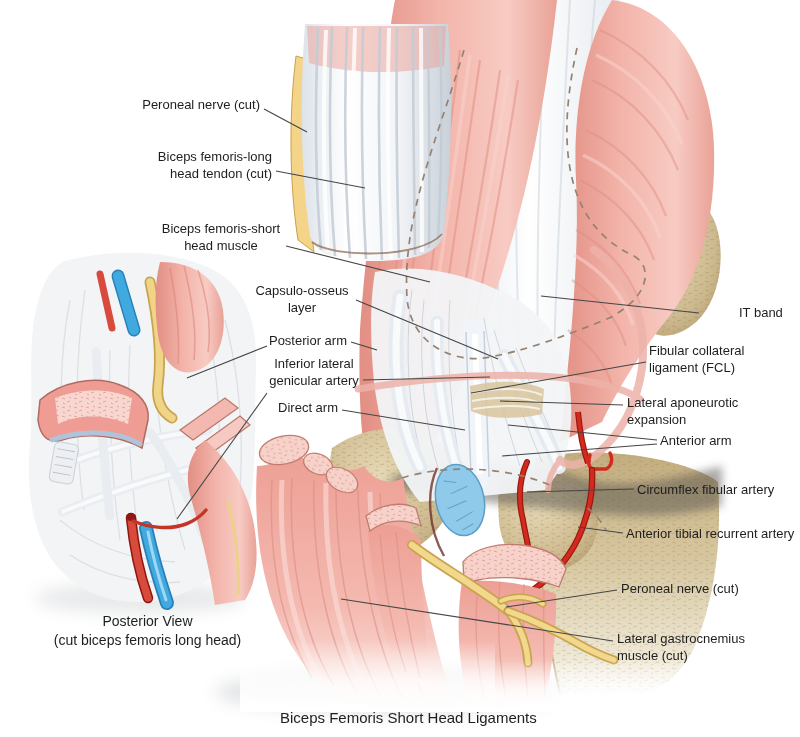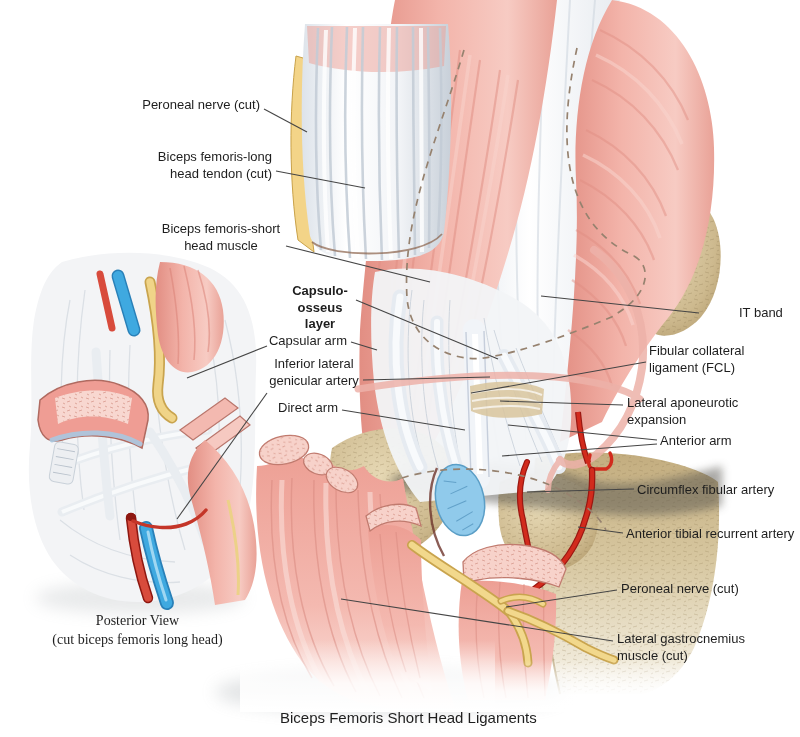"Capsulo-osseus" div.lbl { font-weight: bold -> none; left: 272px -> 254px }
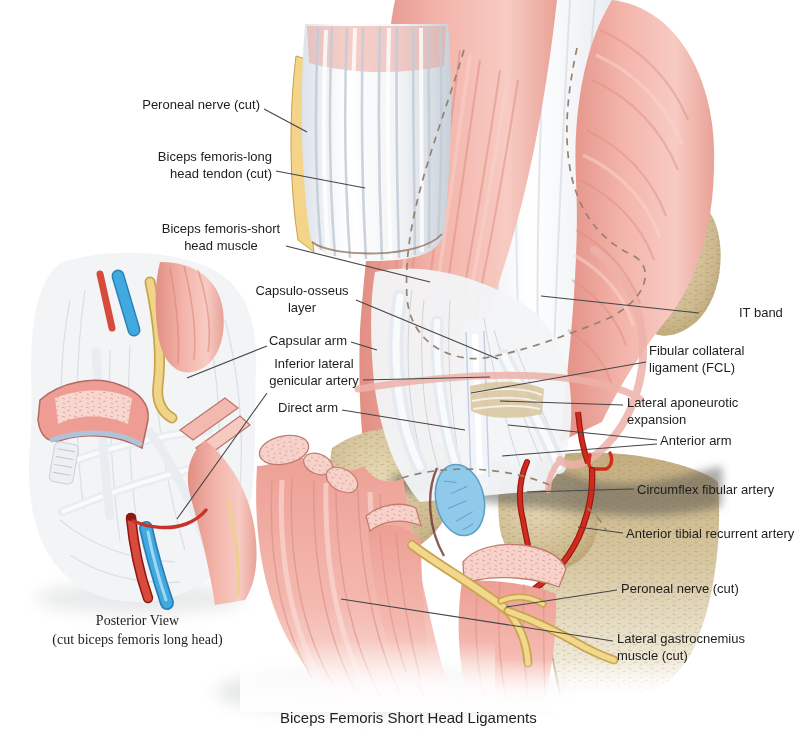"Capsular arm" div.lbl { text: Capsular -> Posterior }
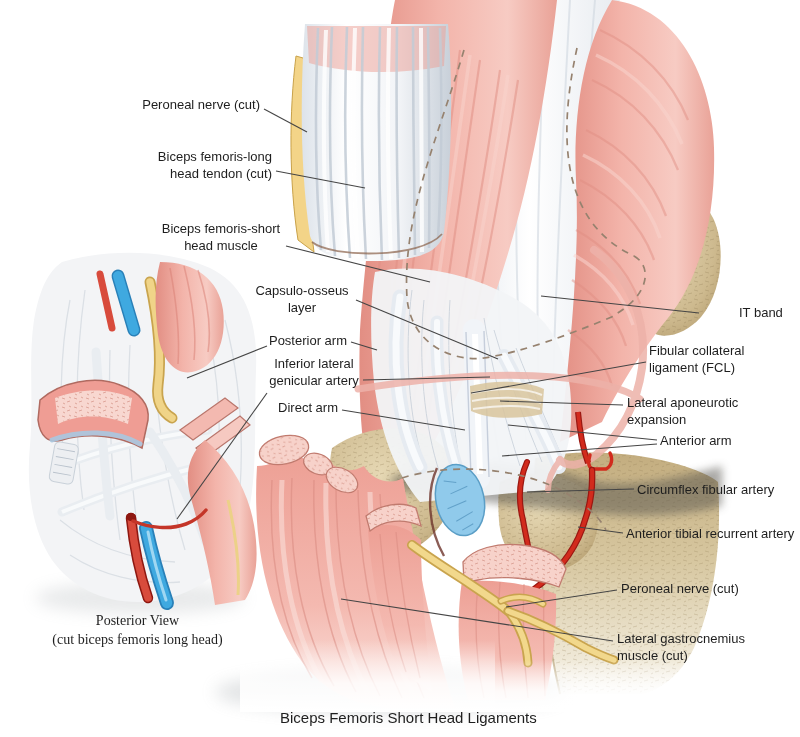"Posterior View" div.caption { font-family: Liberation Serif, serif -> none; left: 15px -> 25px }
